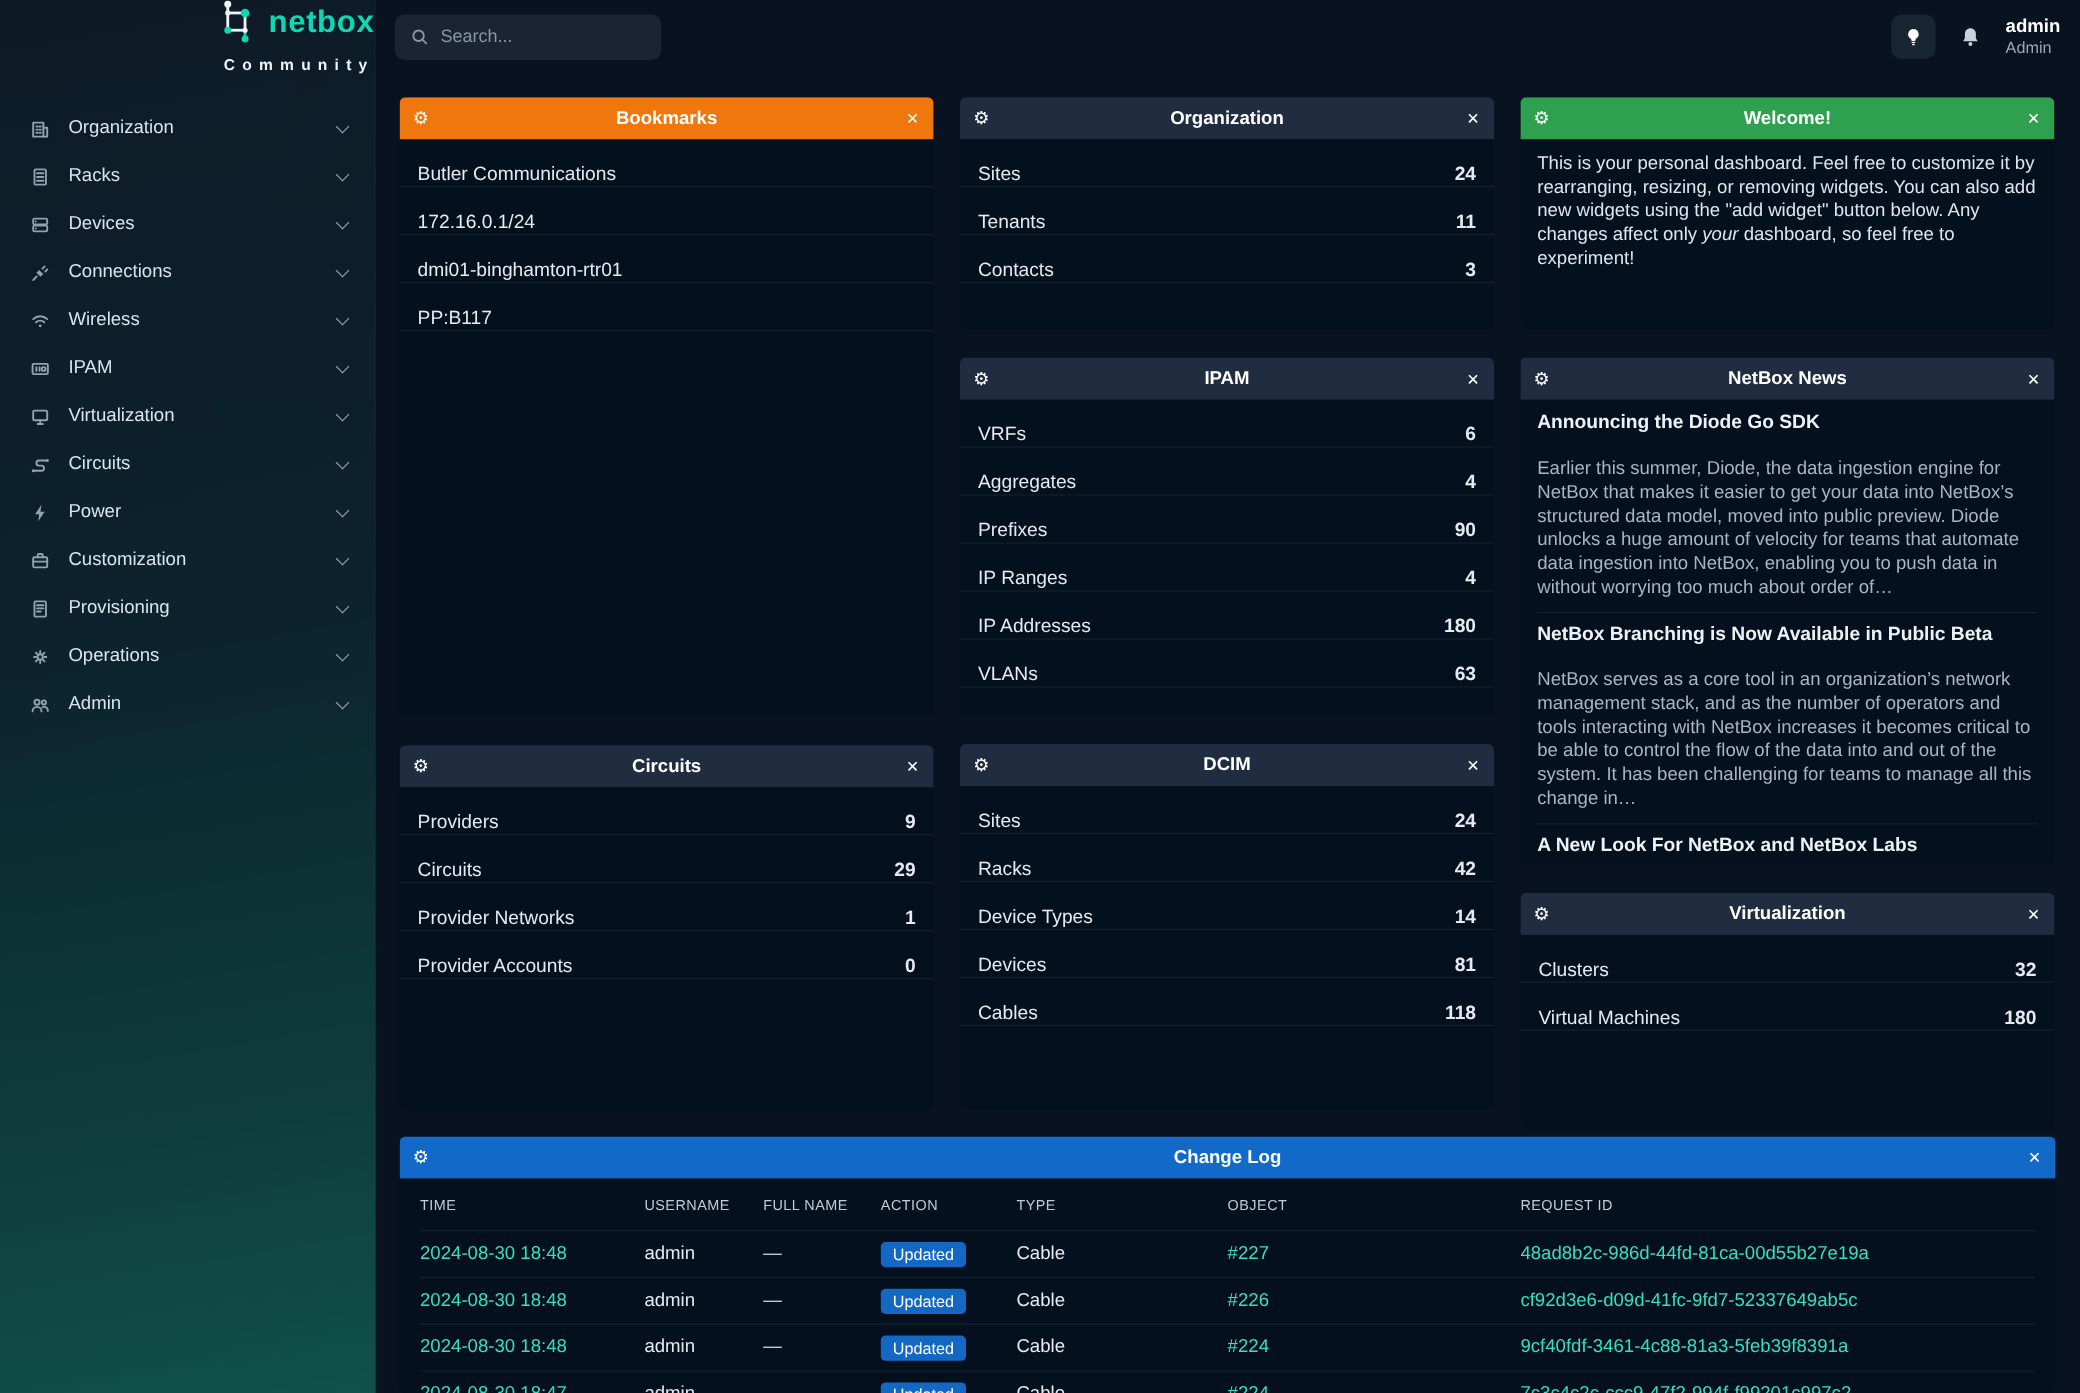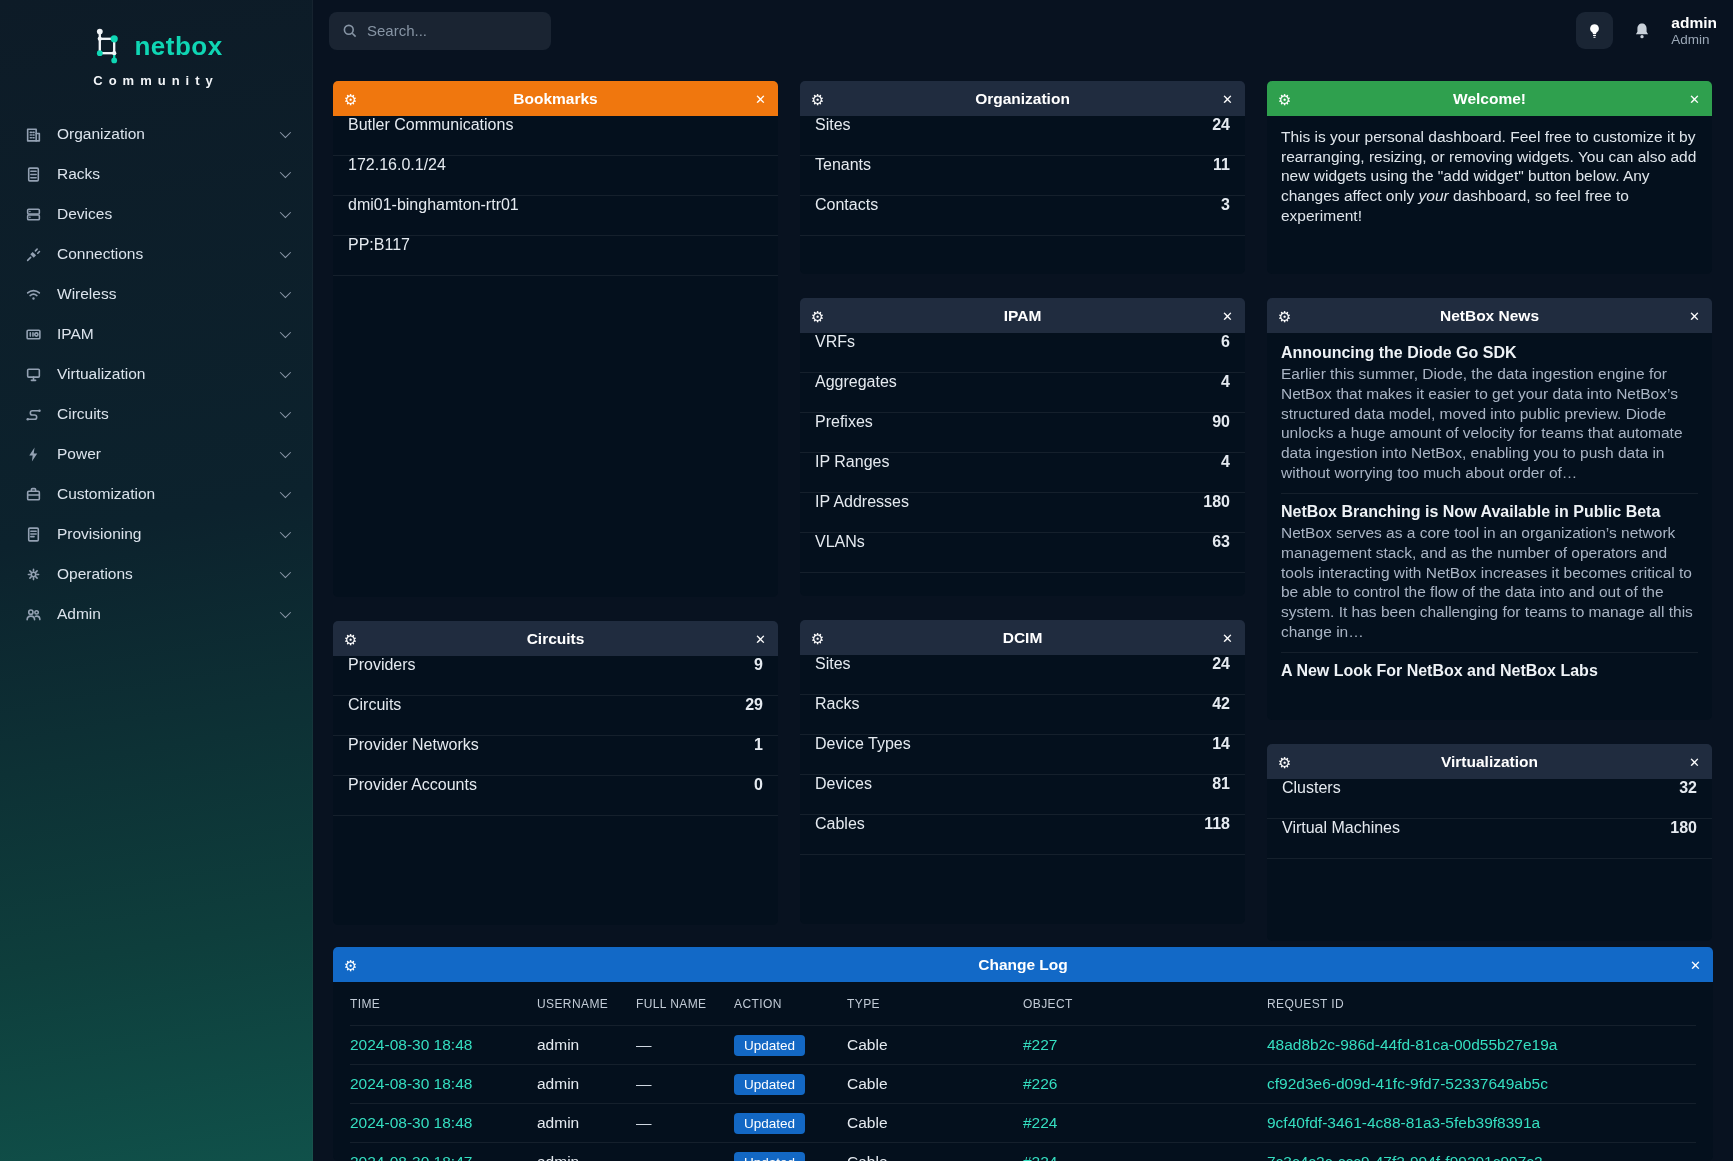"netbox" .brand { padding: 28px 0 8px -> 0 0 8px; text-align: center -> right }
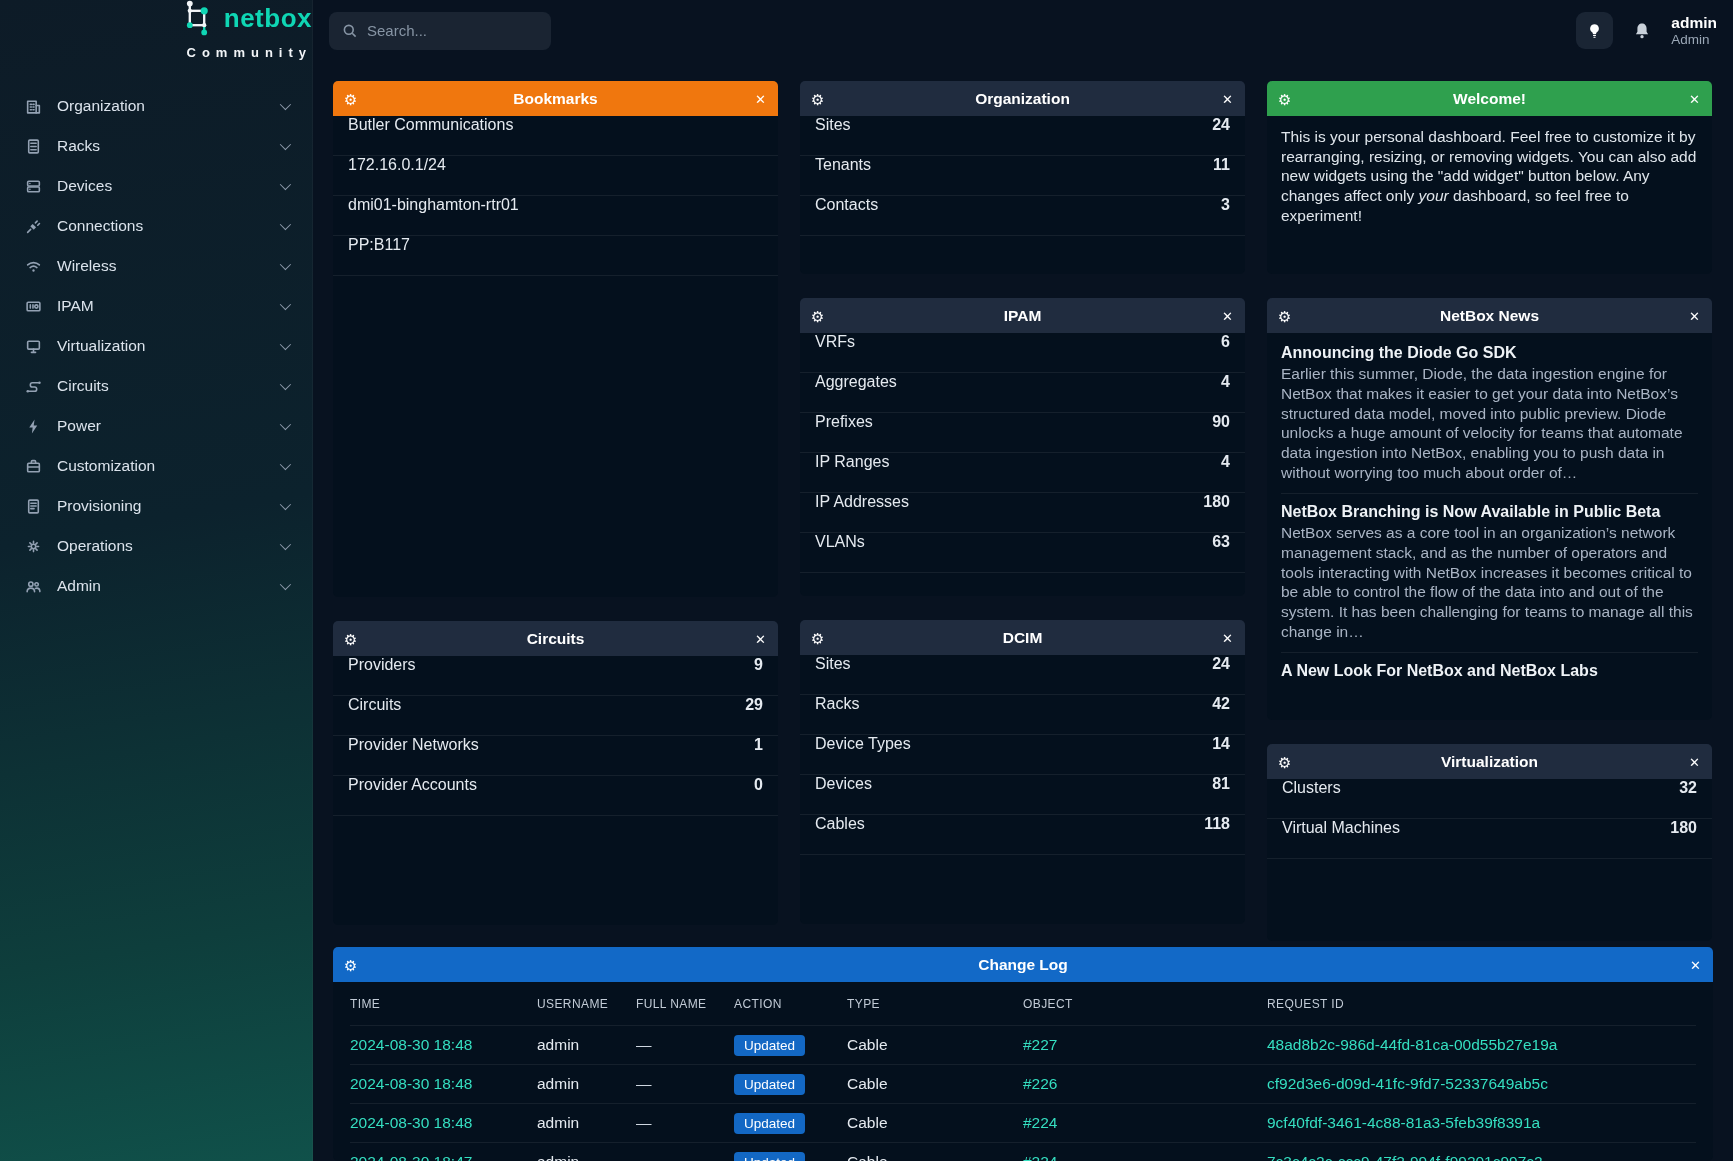"Butler Communications" .row { align-items: flex-start -> flex-end }
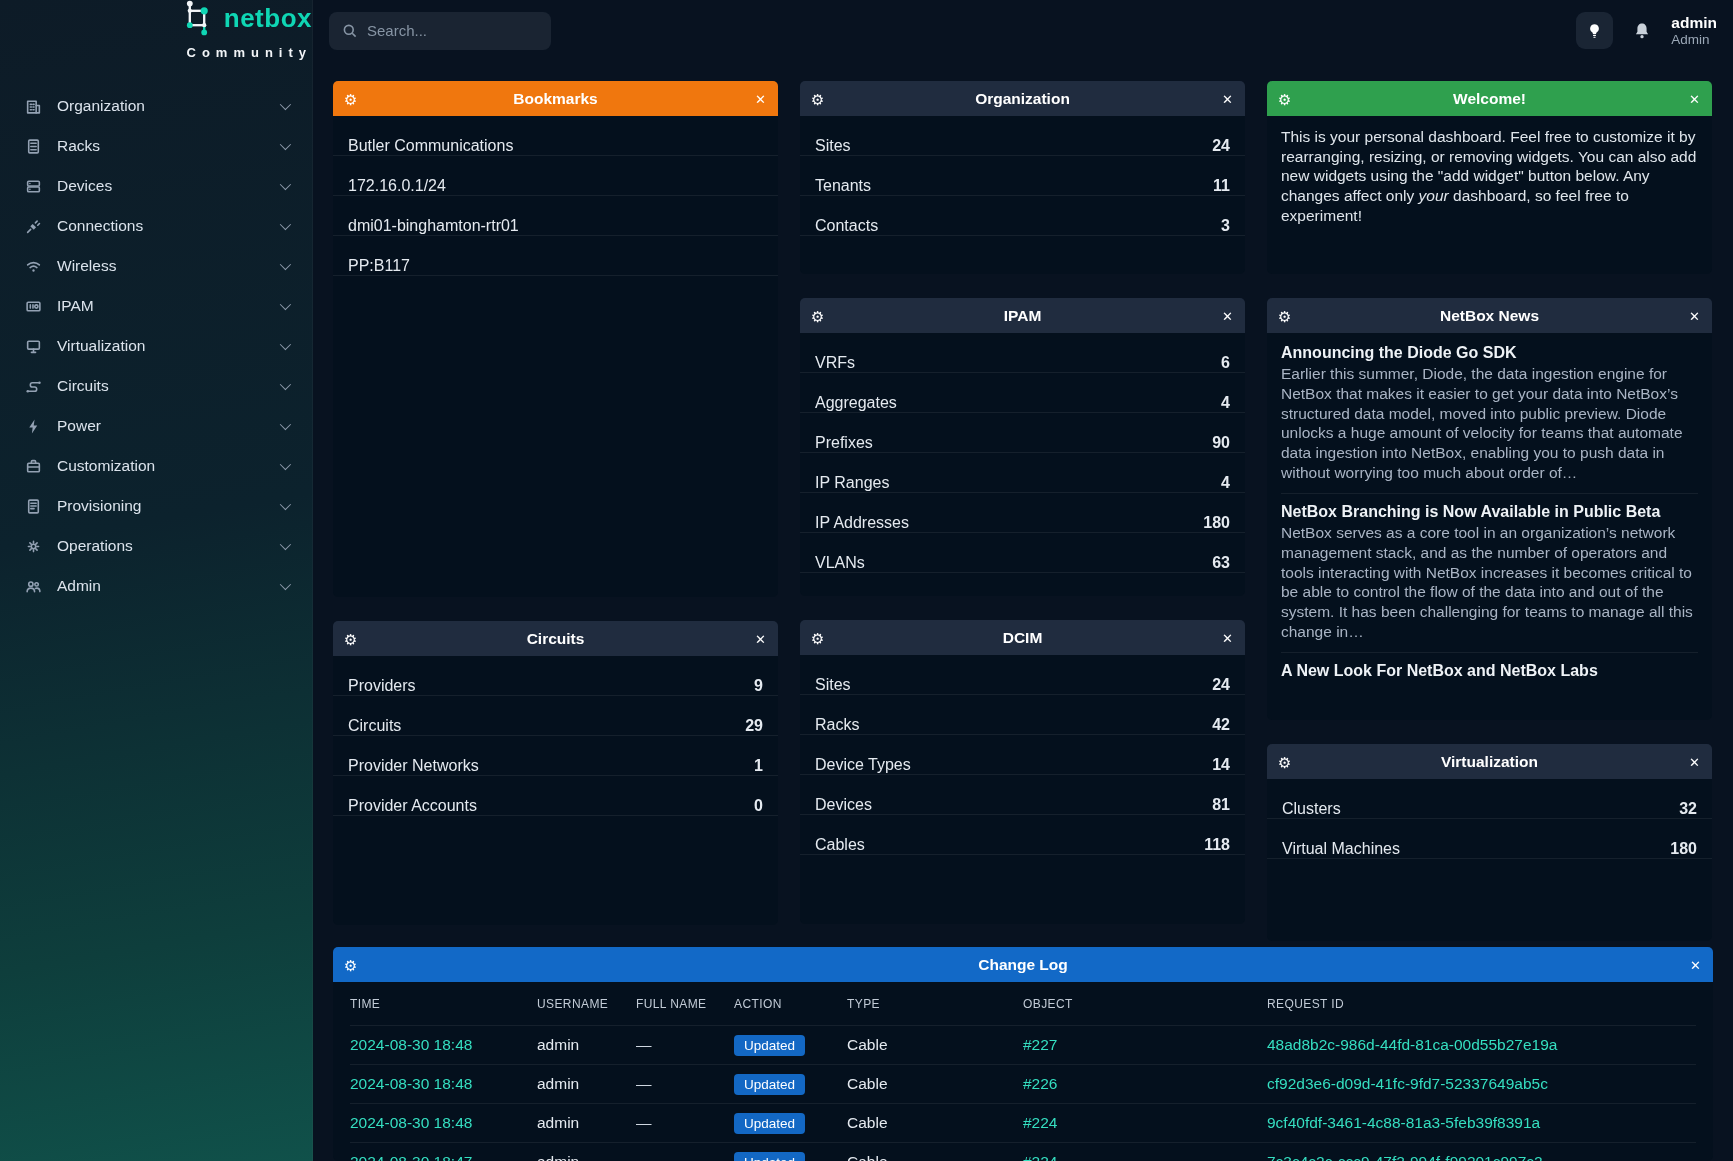"Earlier this summer, Diode, the" .news-body { margin-top: 2px -> 19px }
